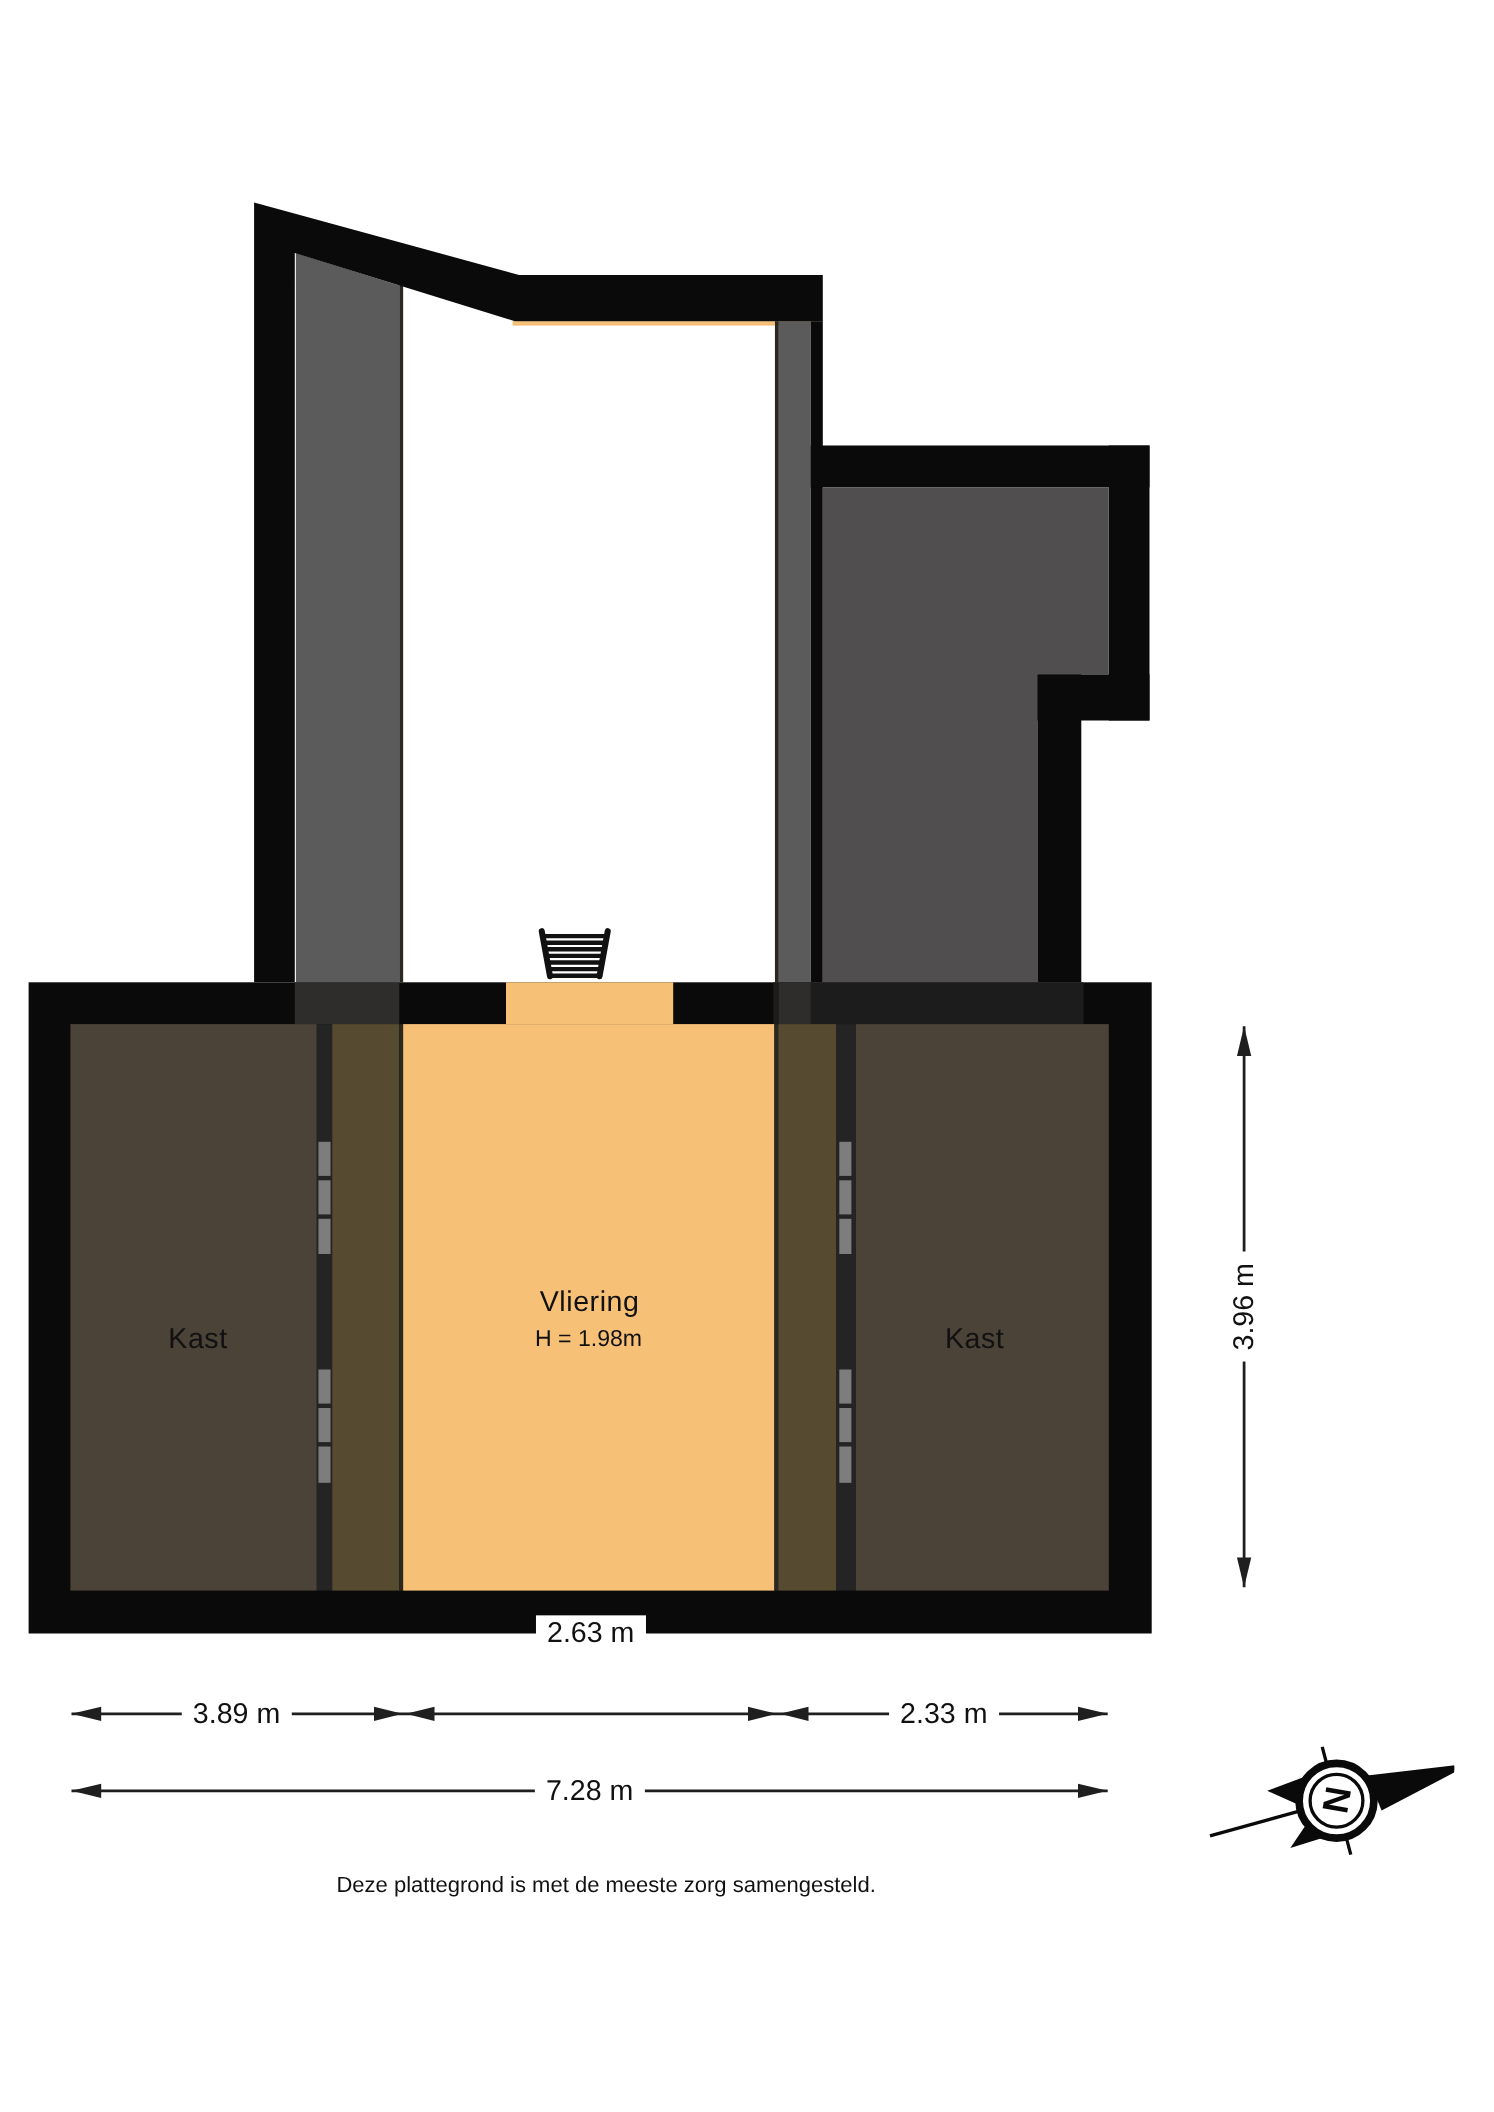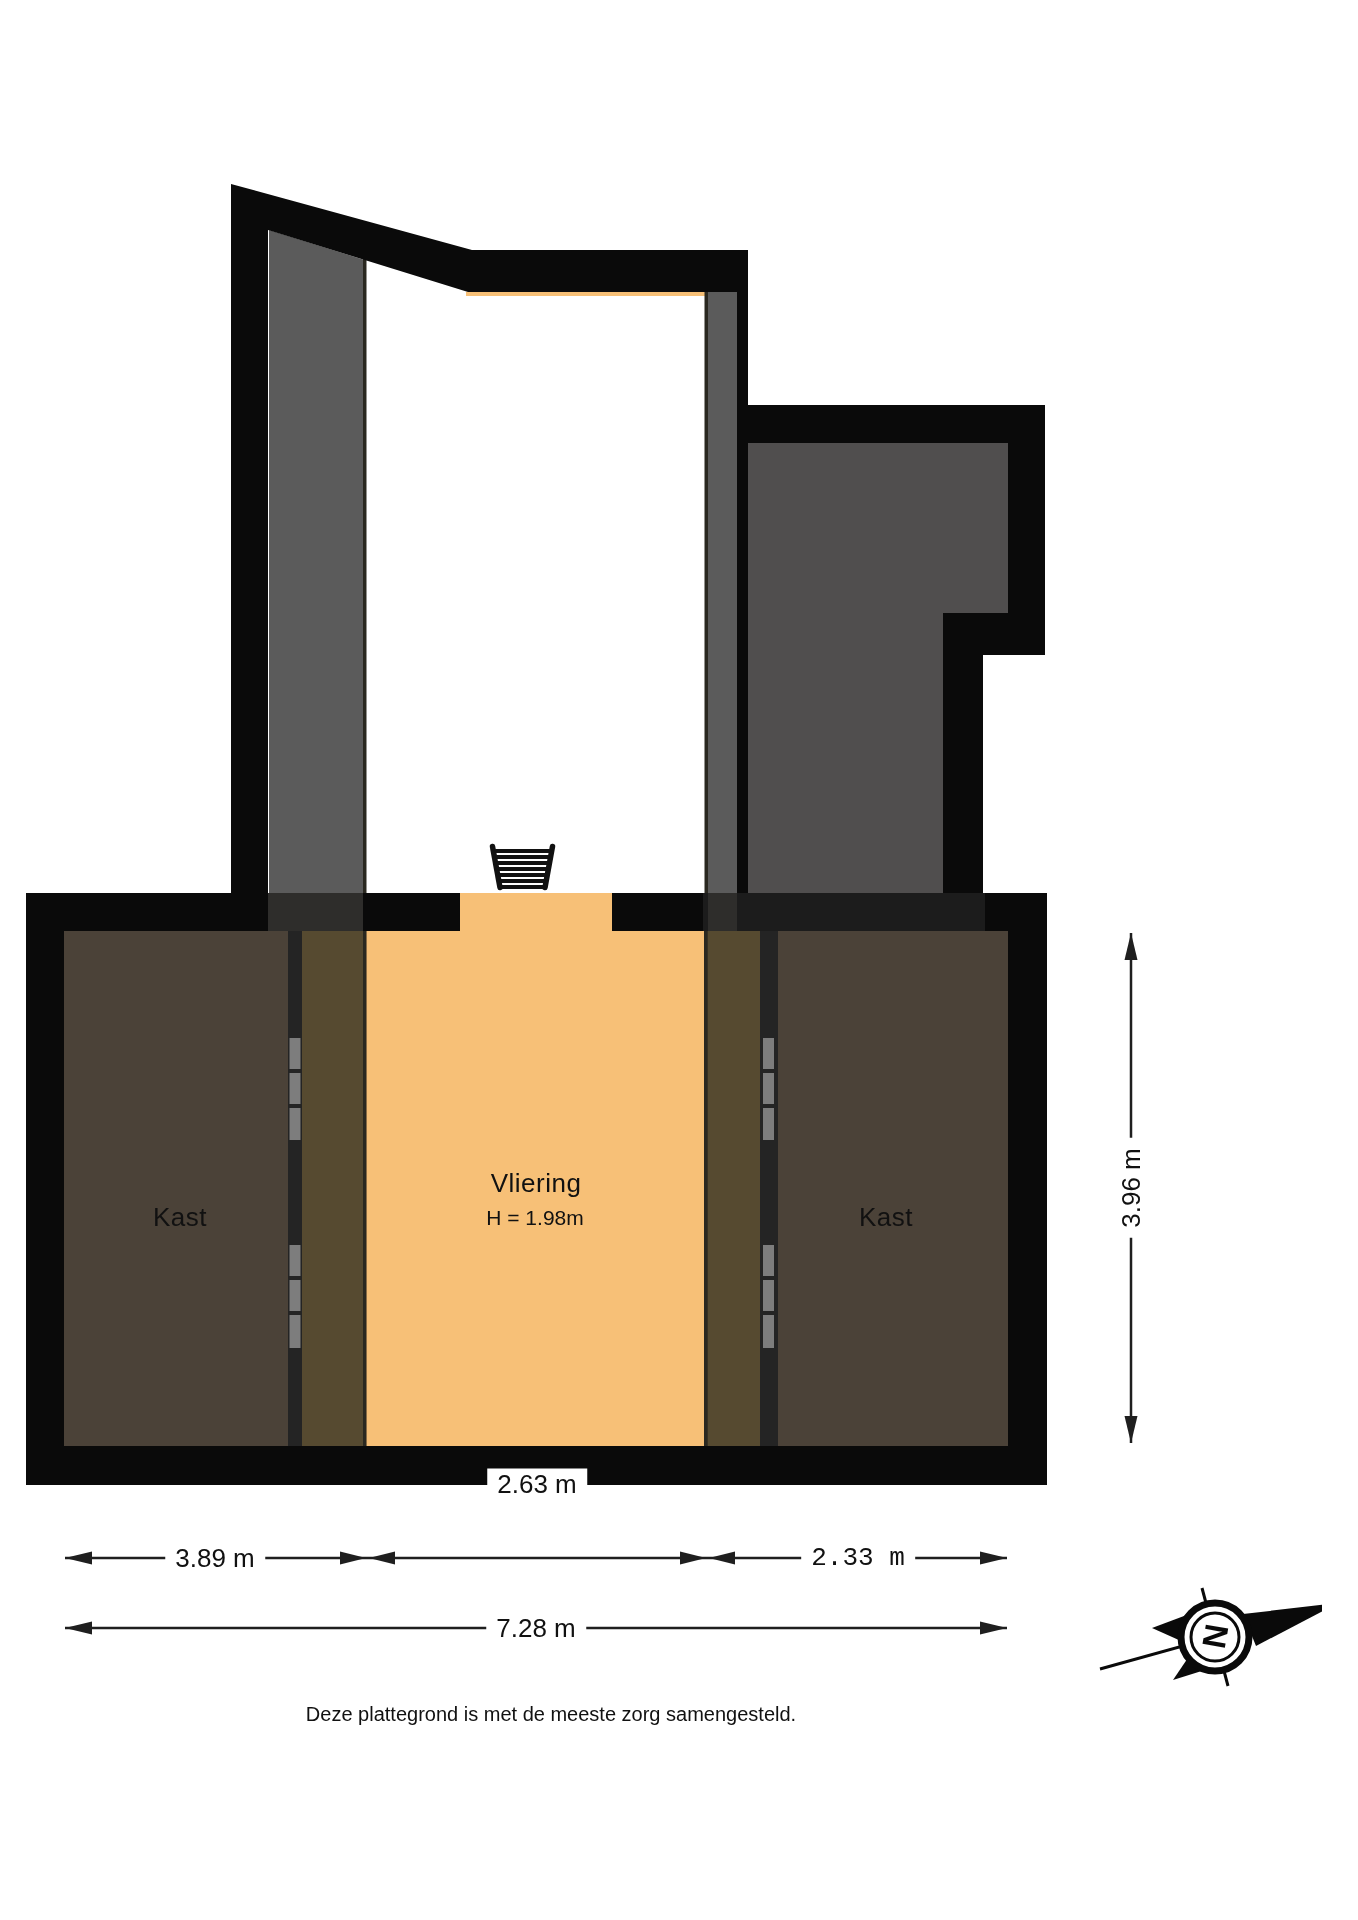"2.33 m" div.lbl { font-family: Liberation Mono, monospace -> none }
